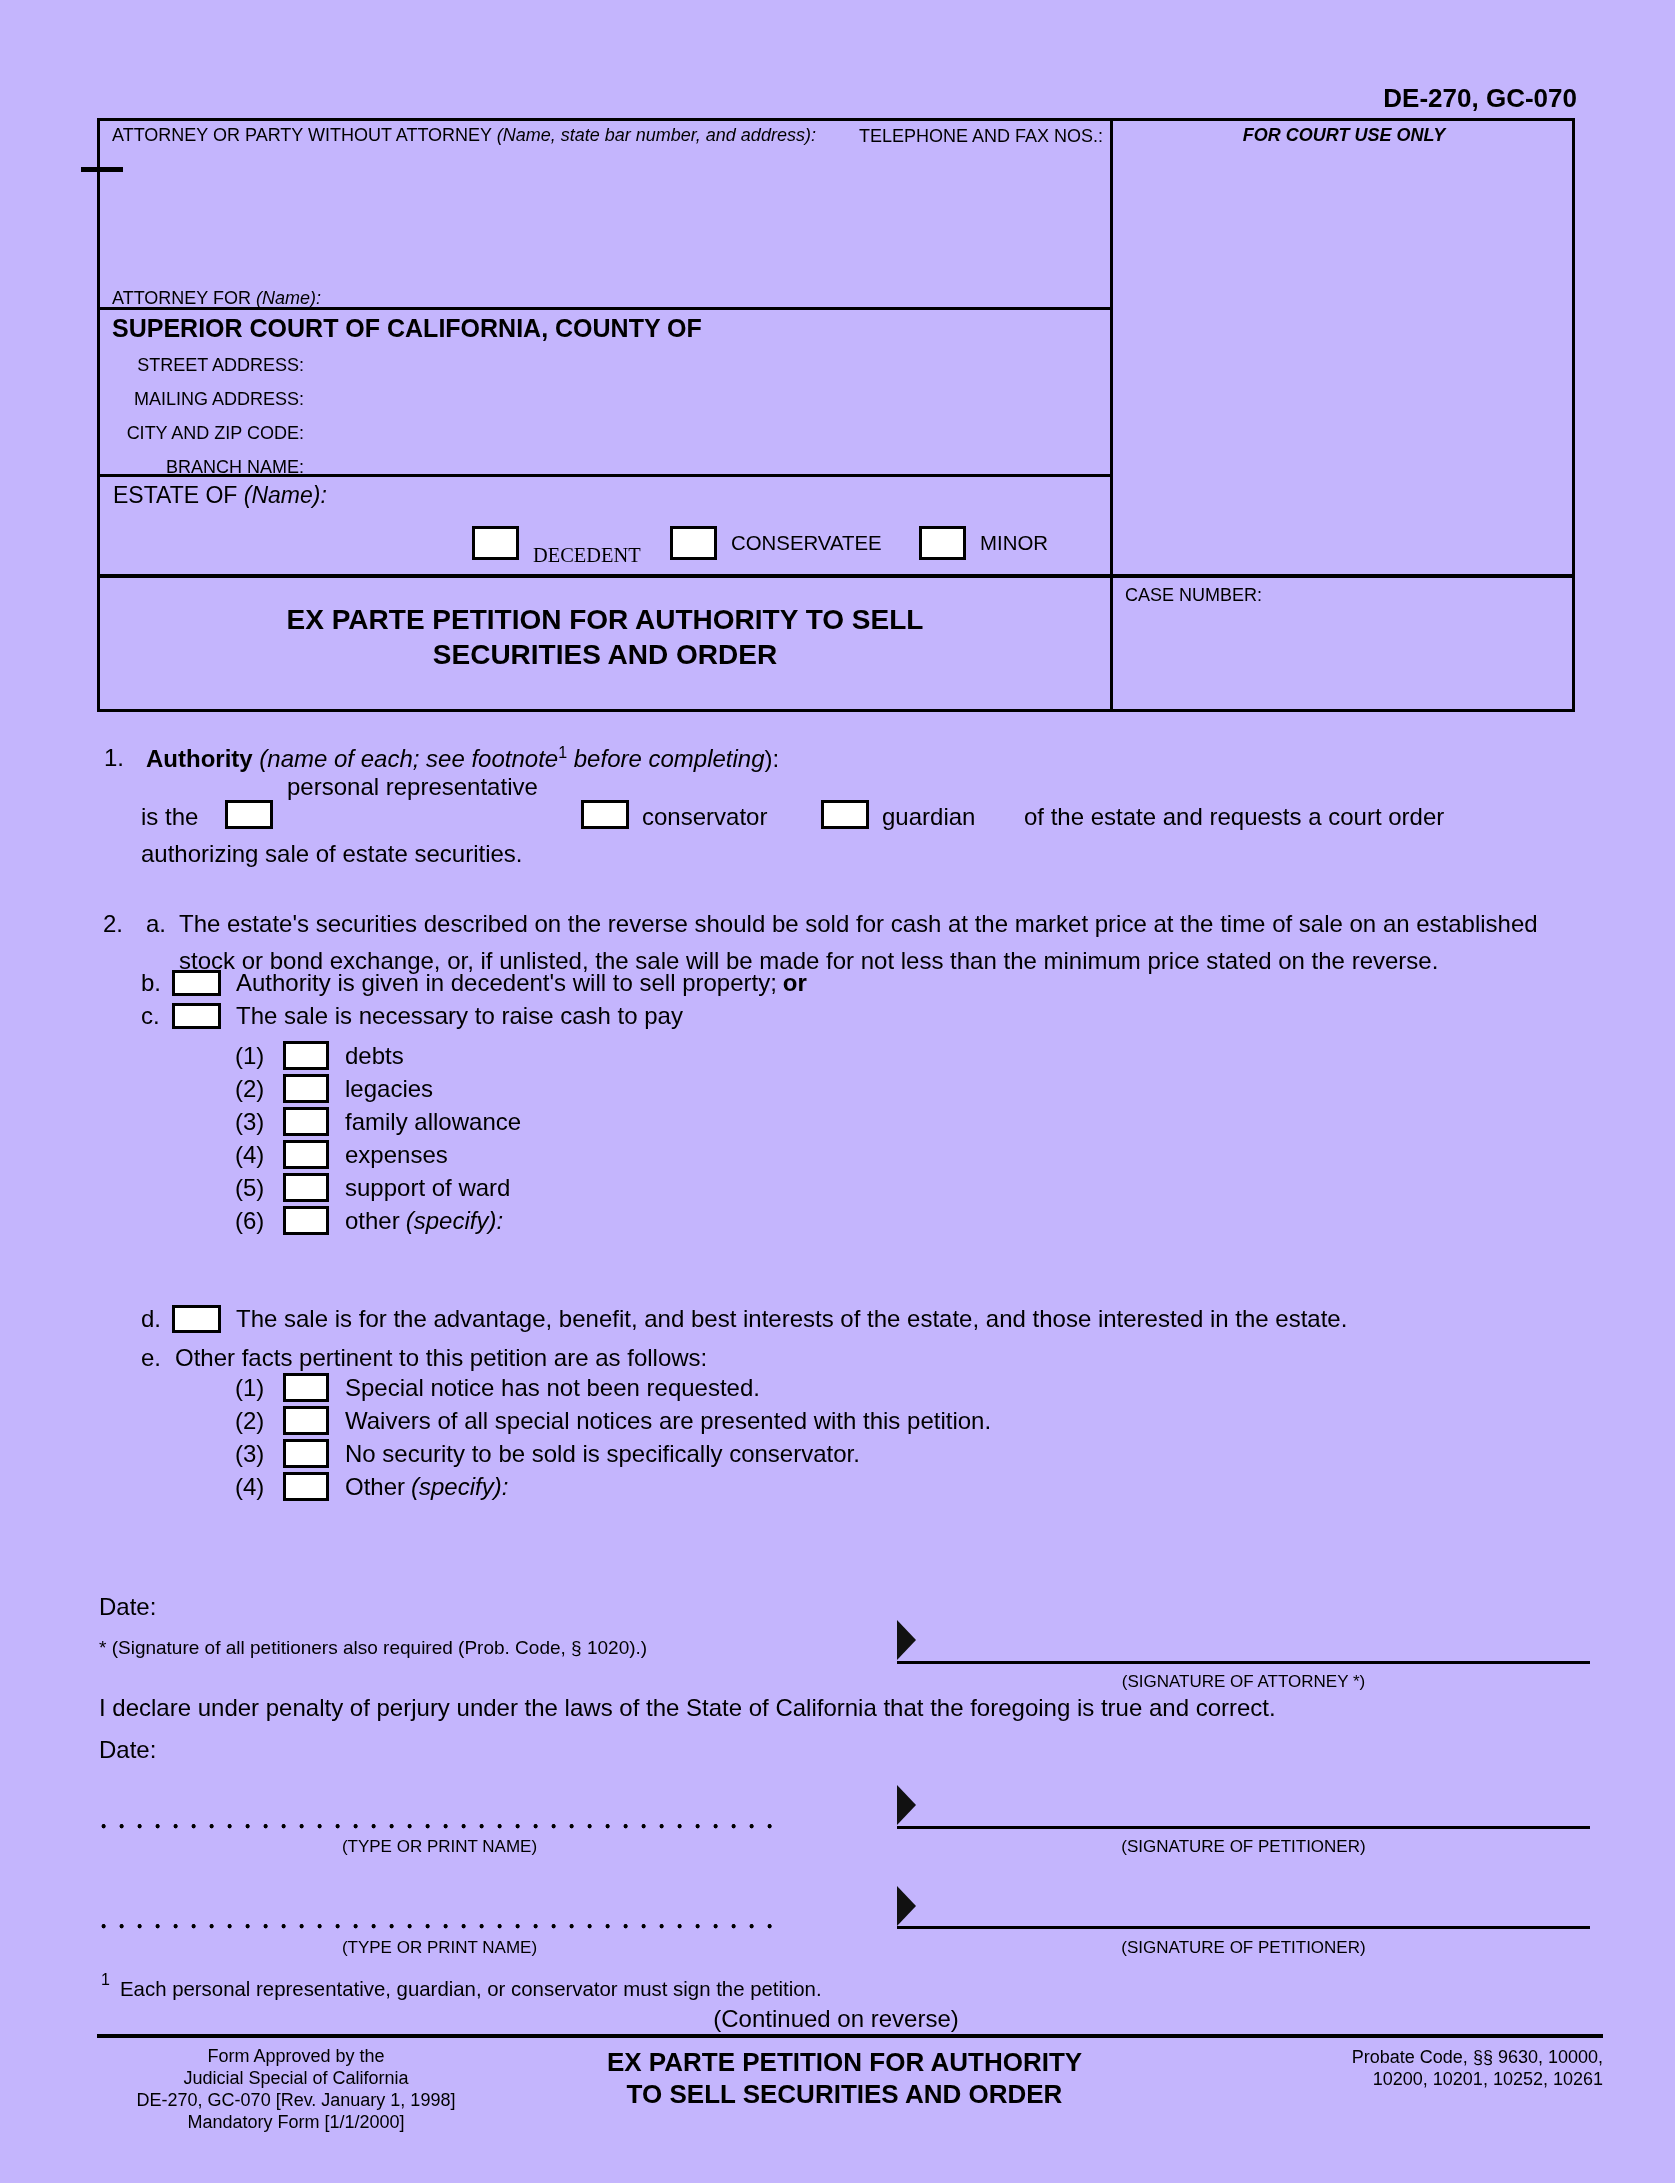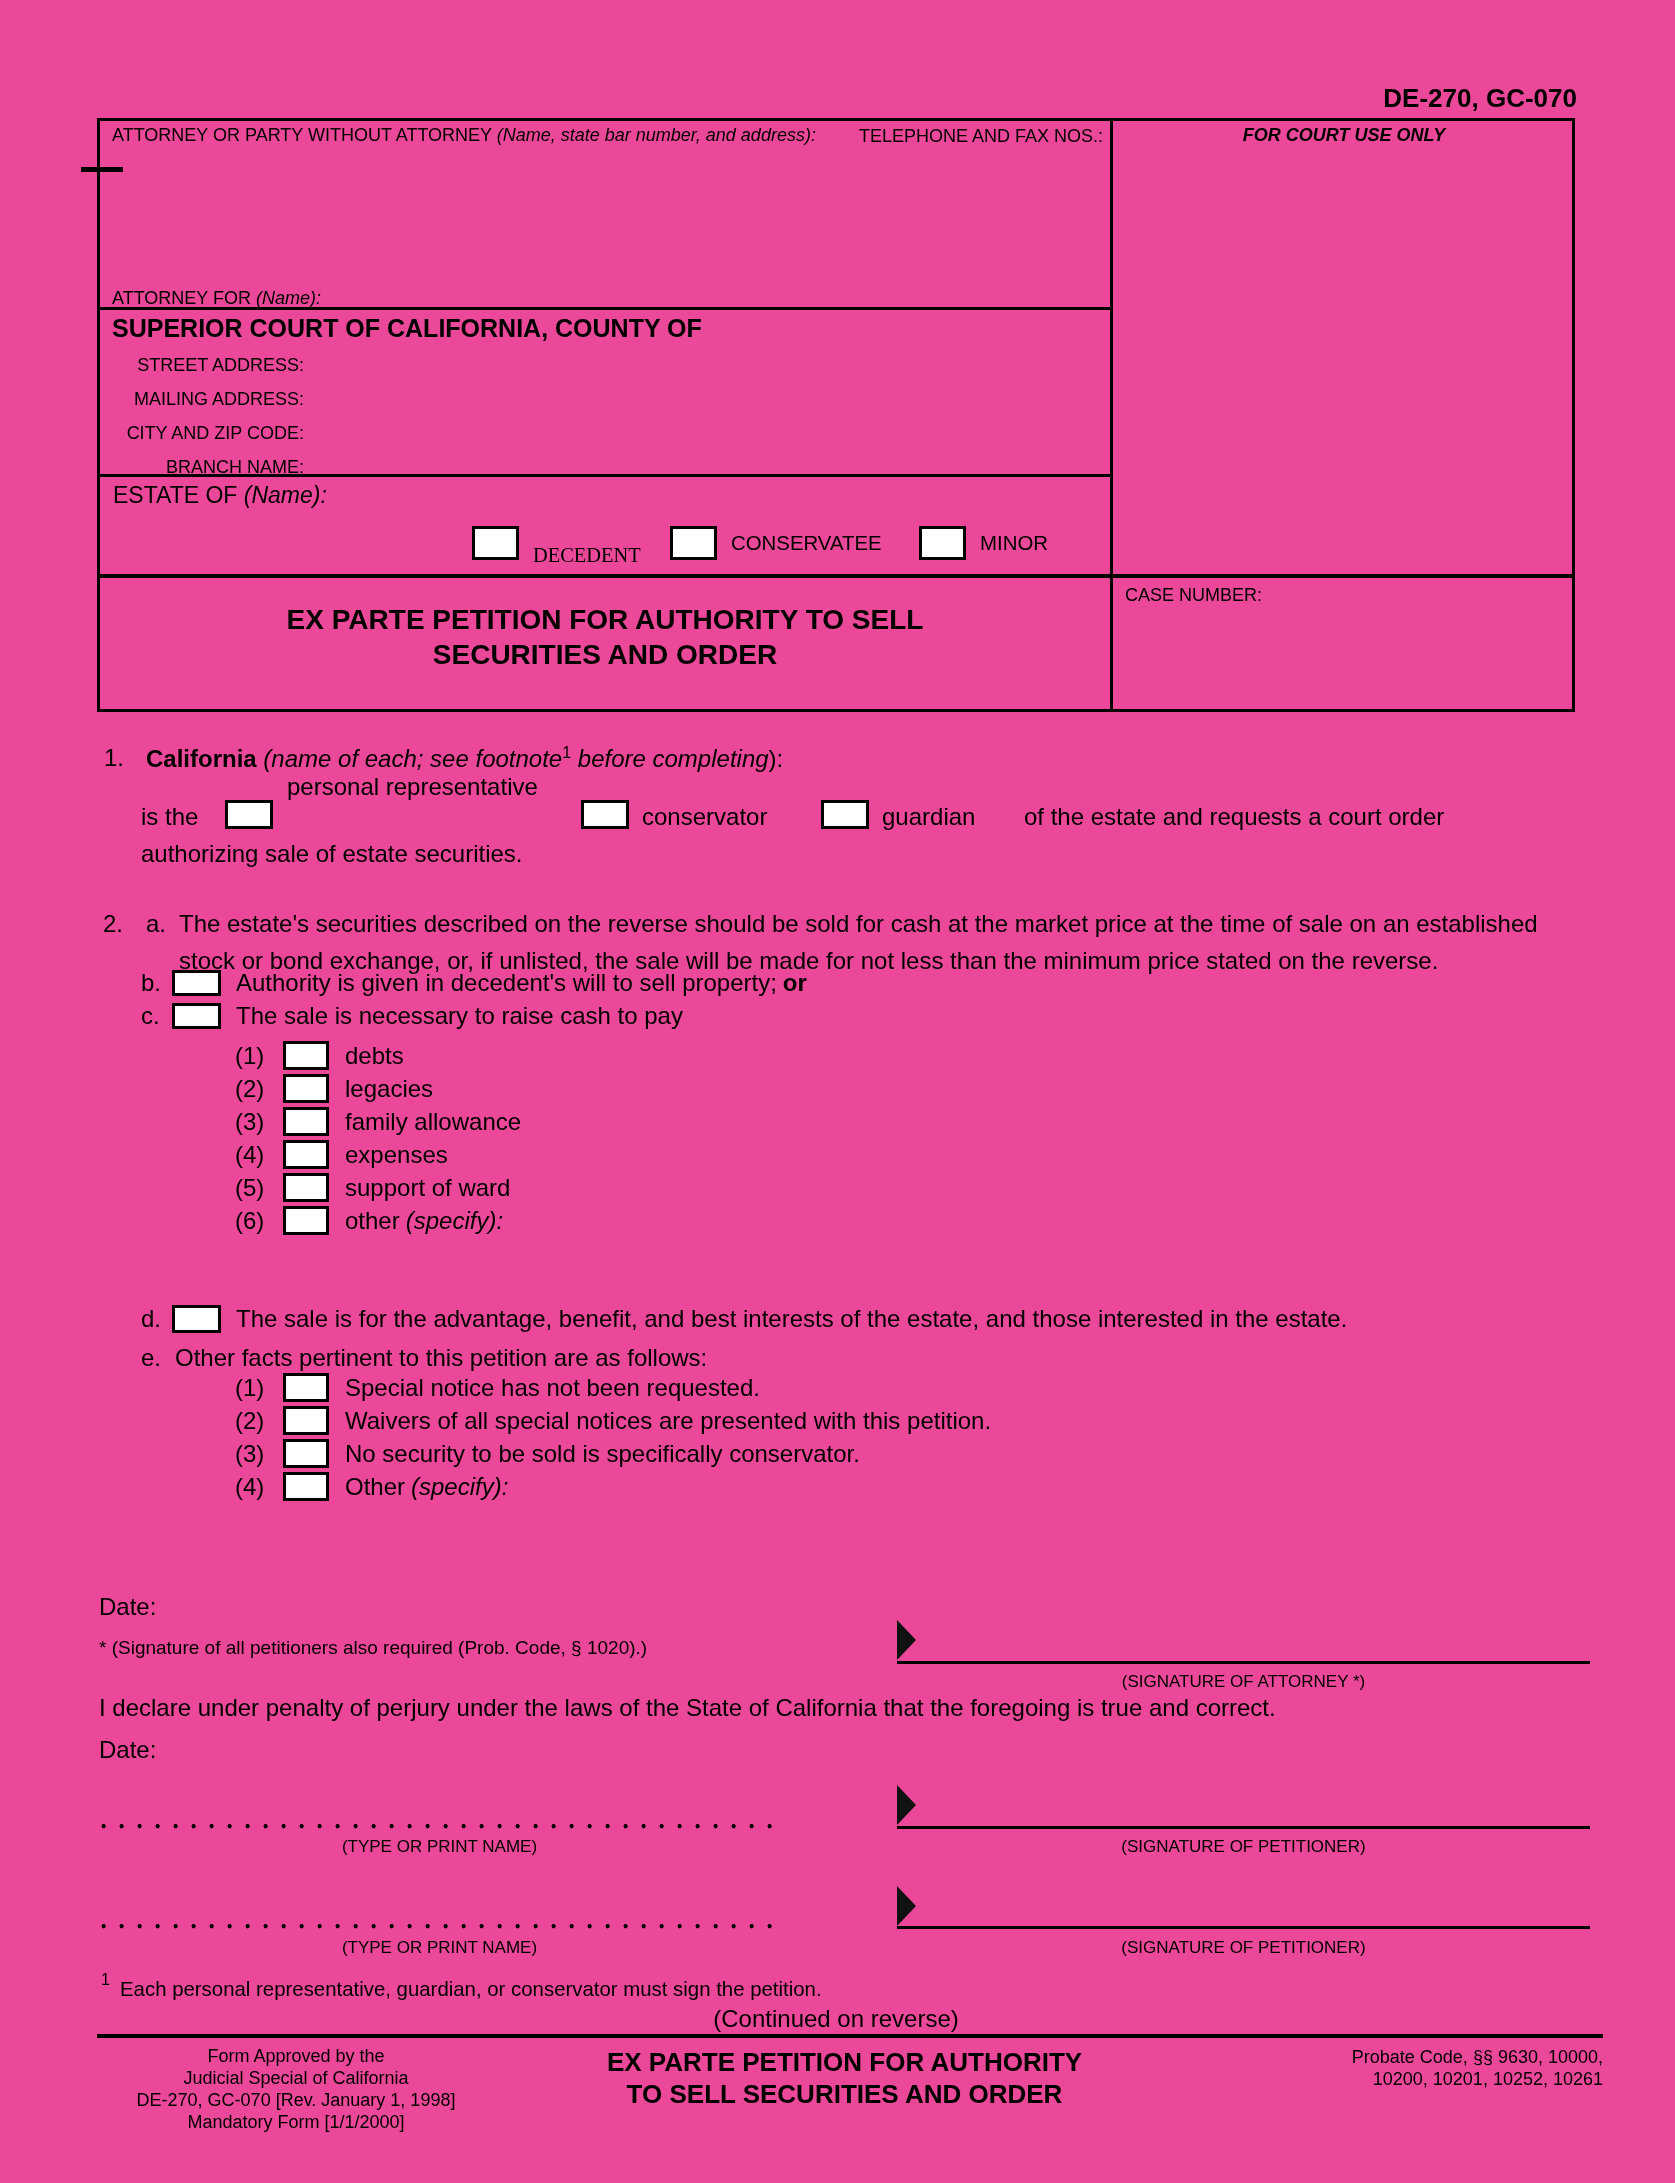"DE-270, GC-070" .page { background: #ec4899 -> #c4b5fd }
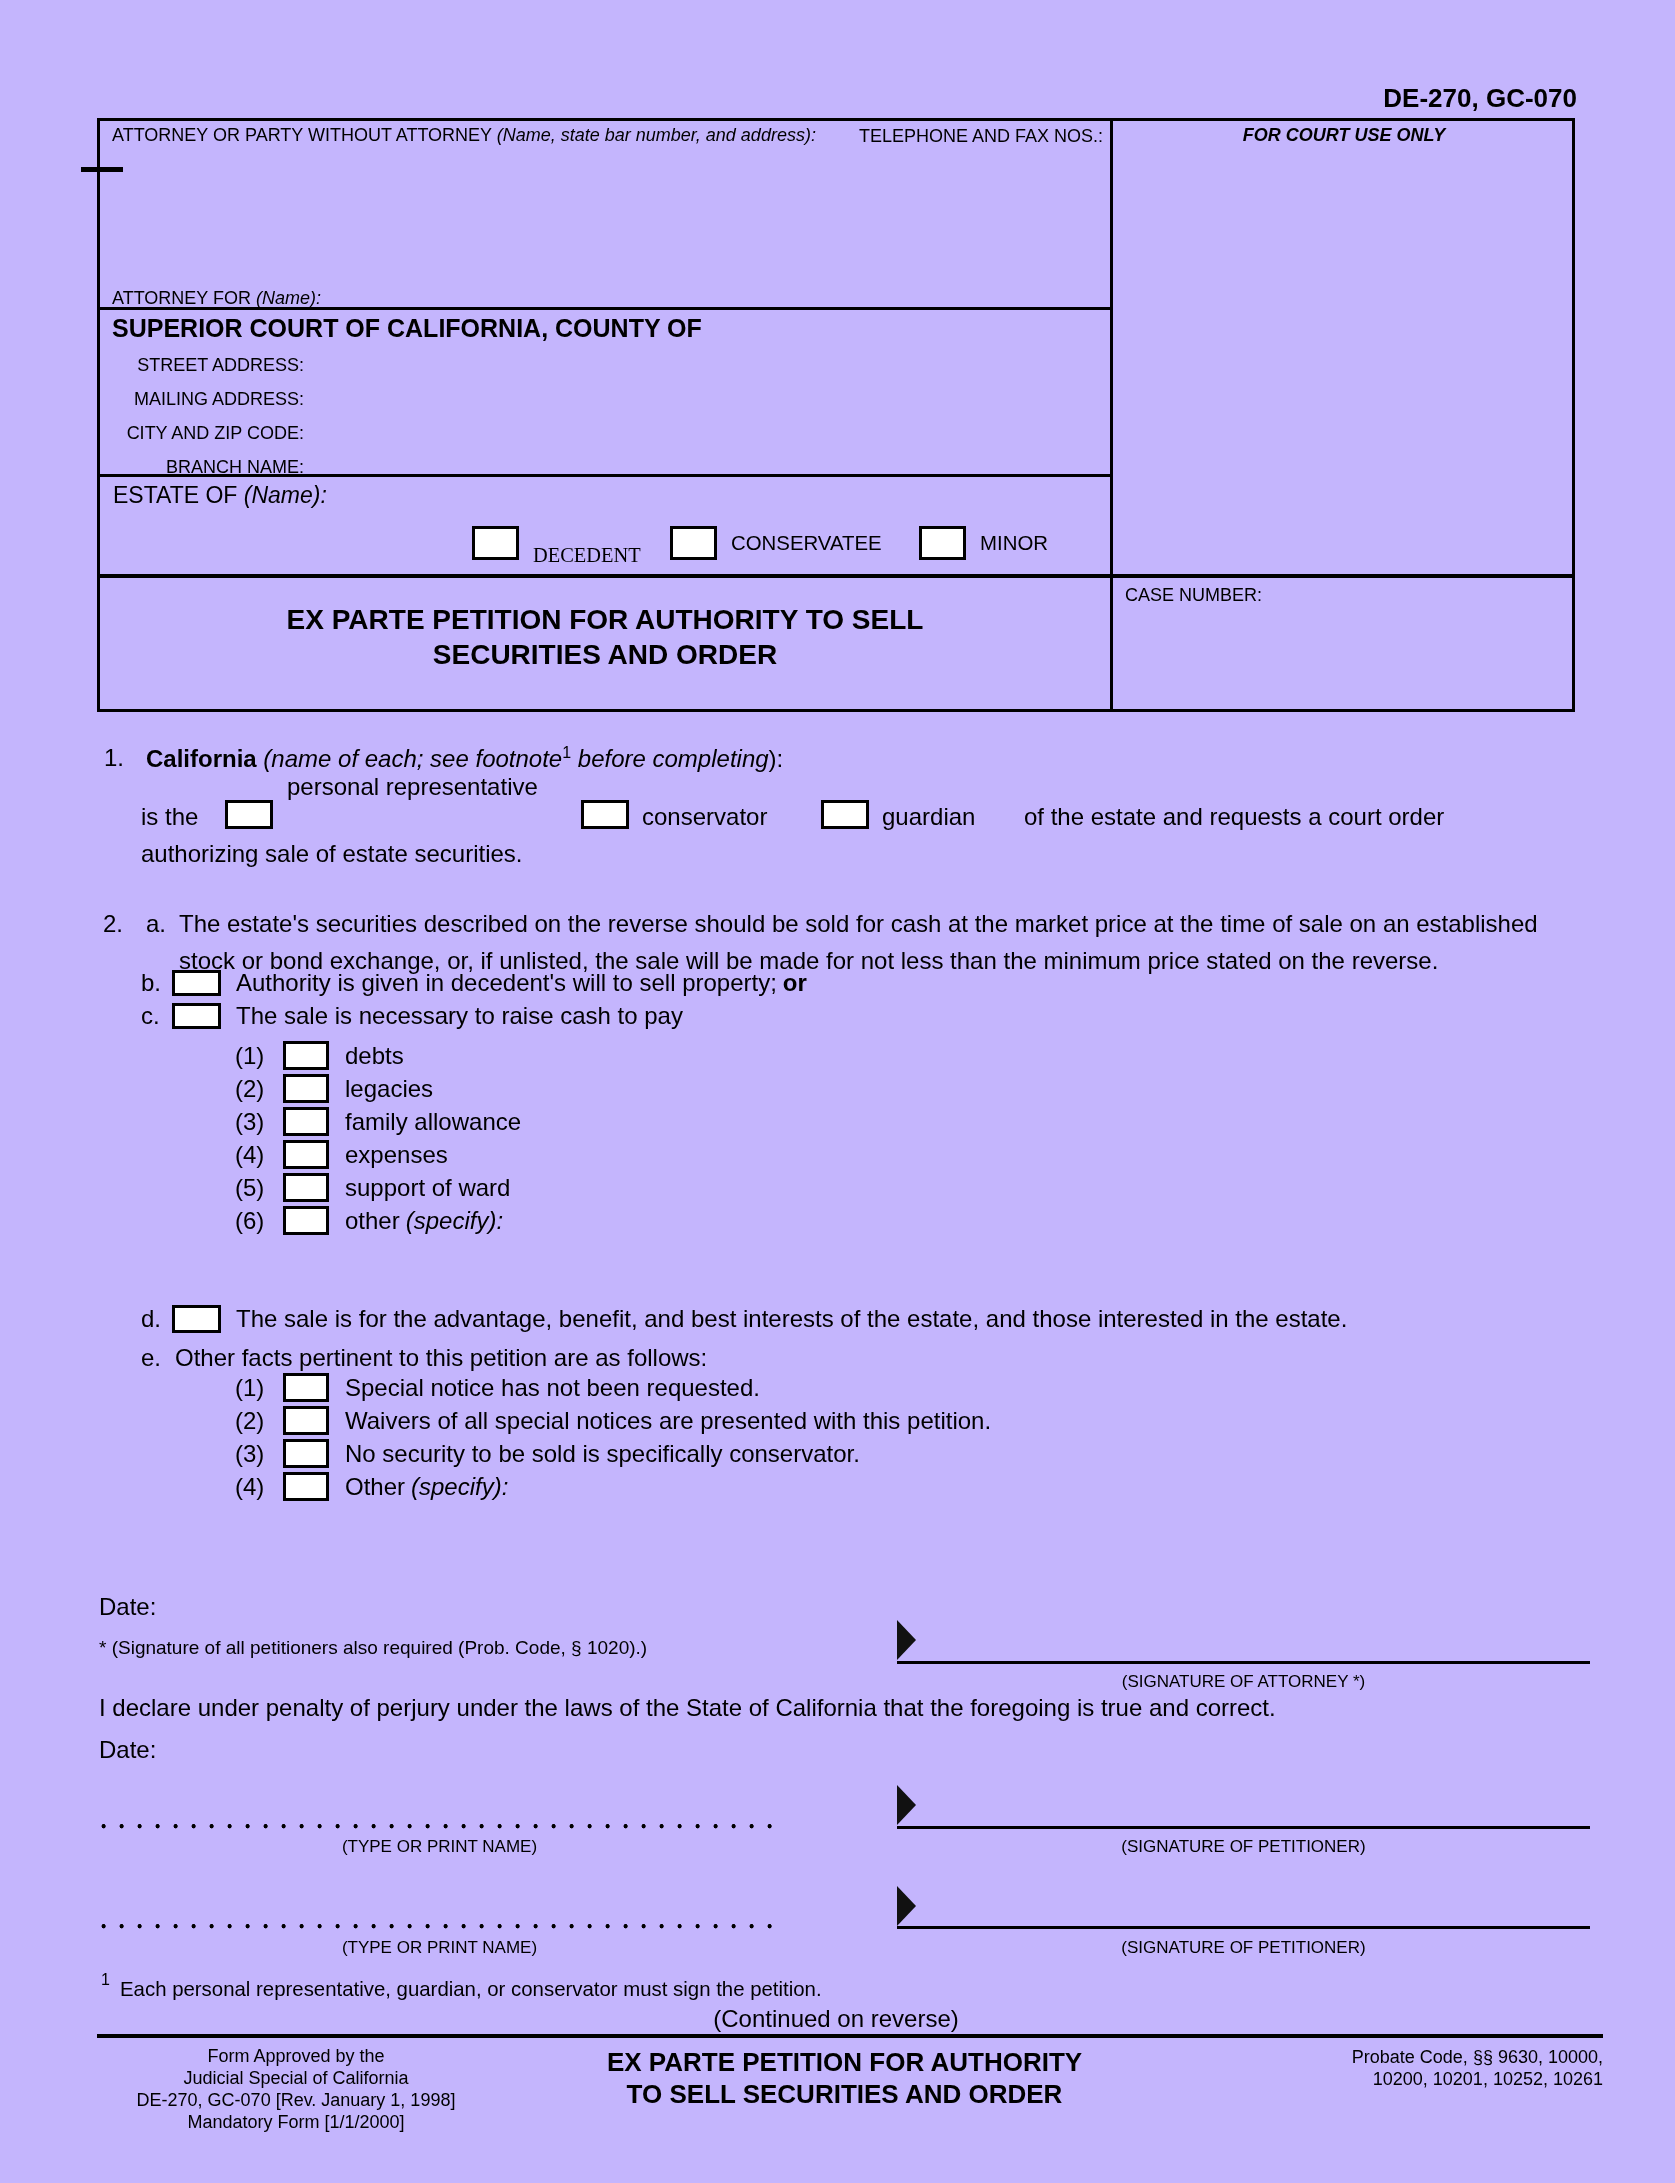"California" span.b { text: California -> Authority }
